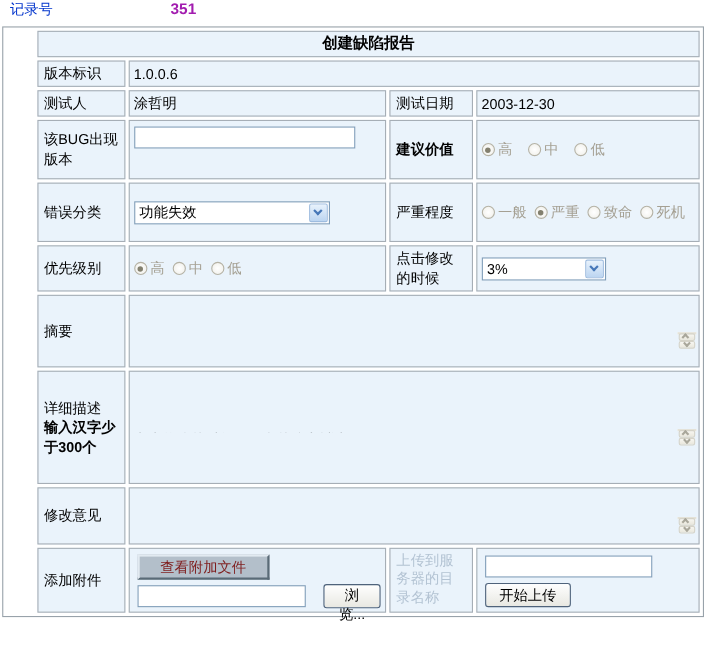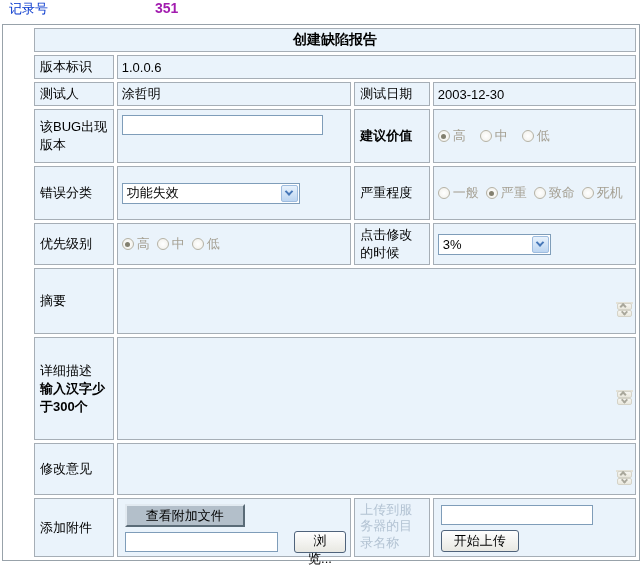"查看附加文件" .btn-view { color: #000000 -> #7f1d1d }
